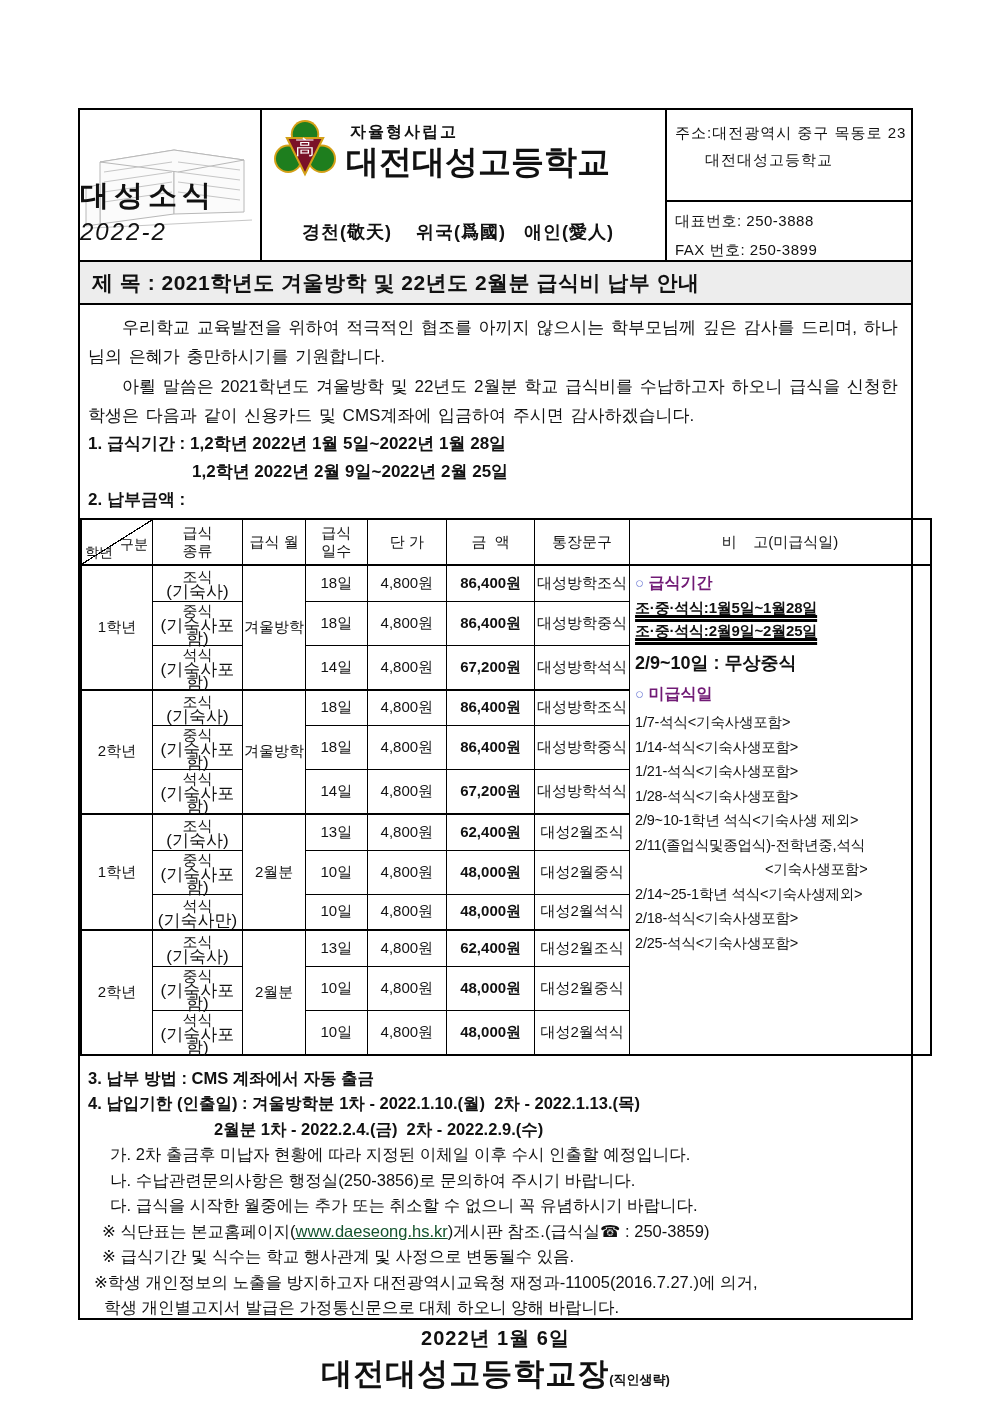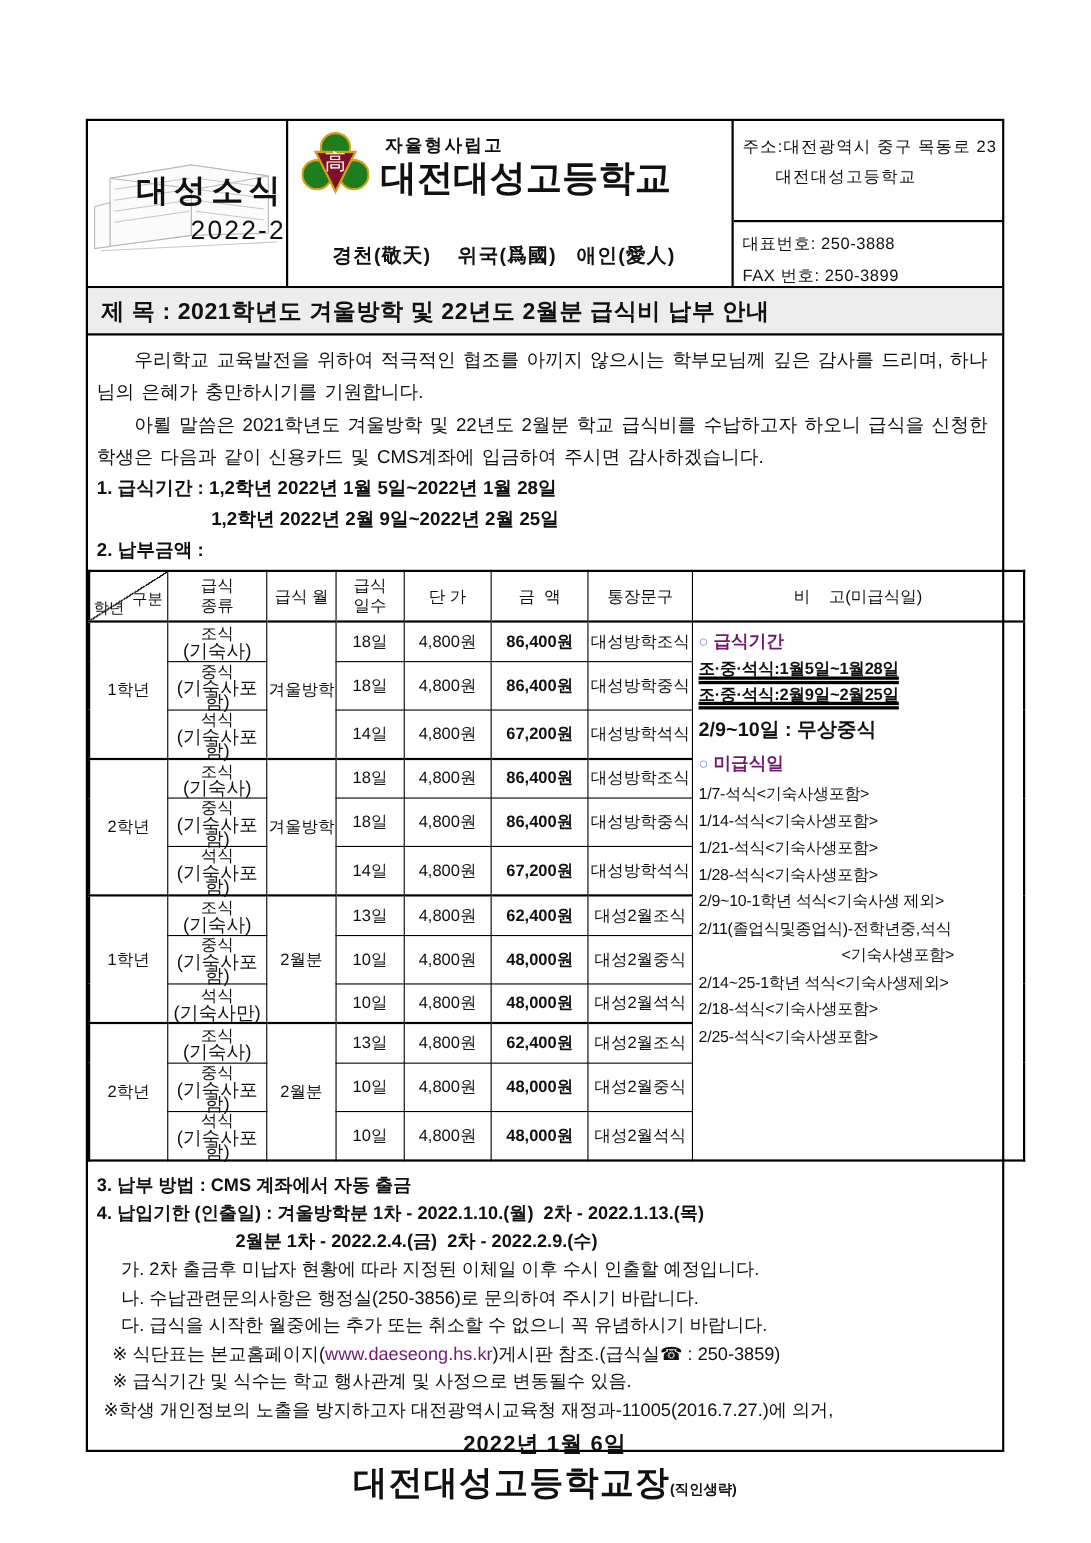"대성소식" .mast-left-text { text-align: right -> left; top: 44px -> 66px }
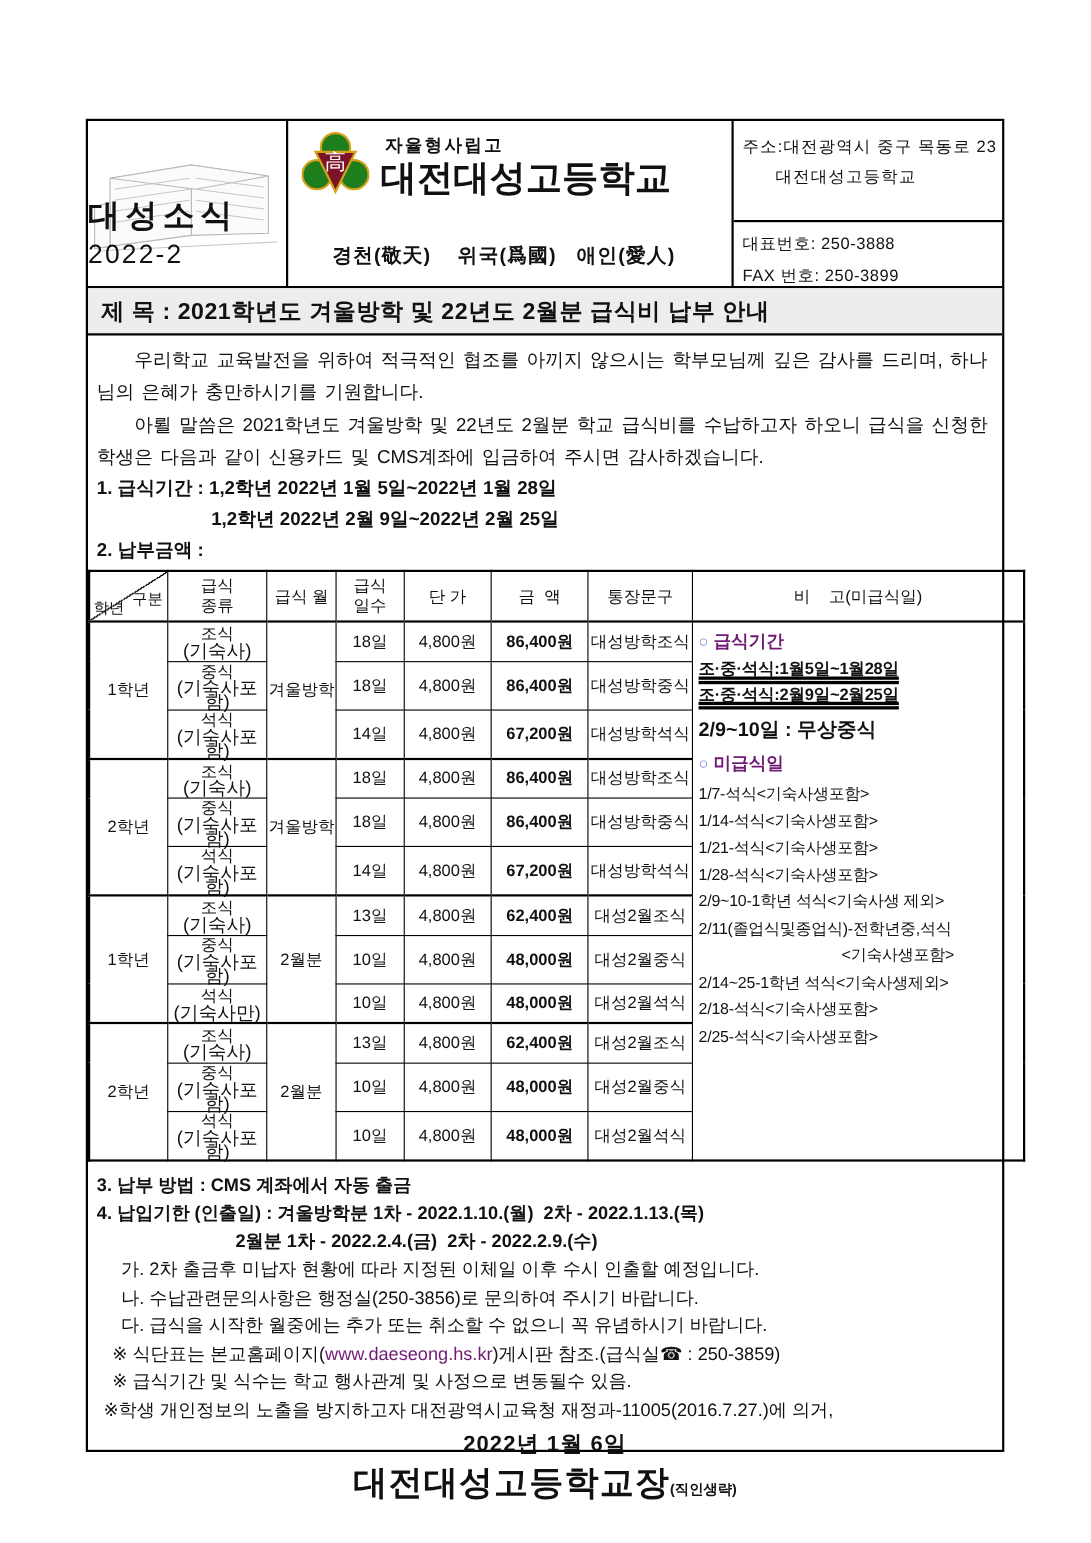"2022-2" .issue-number { font-style: none -> italic }
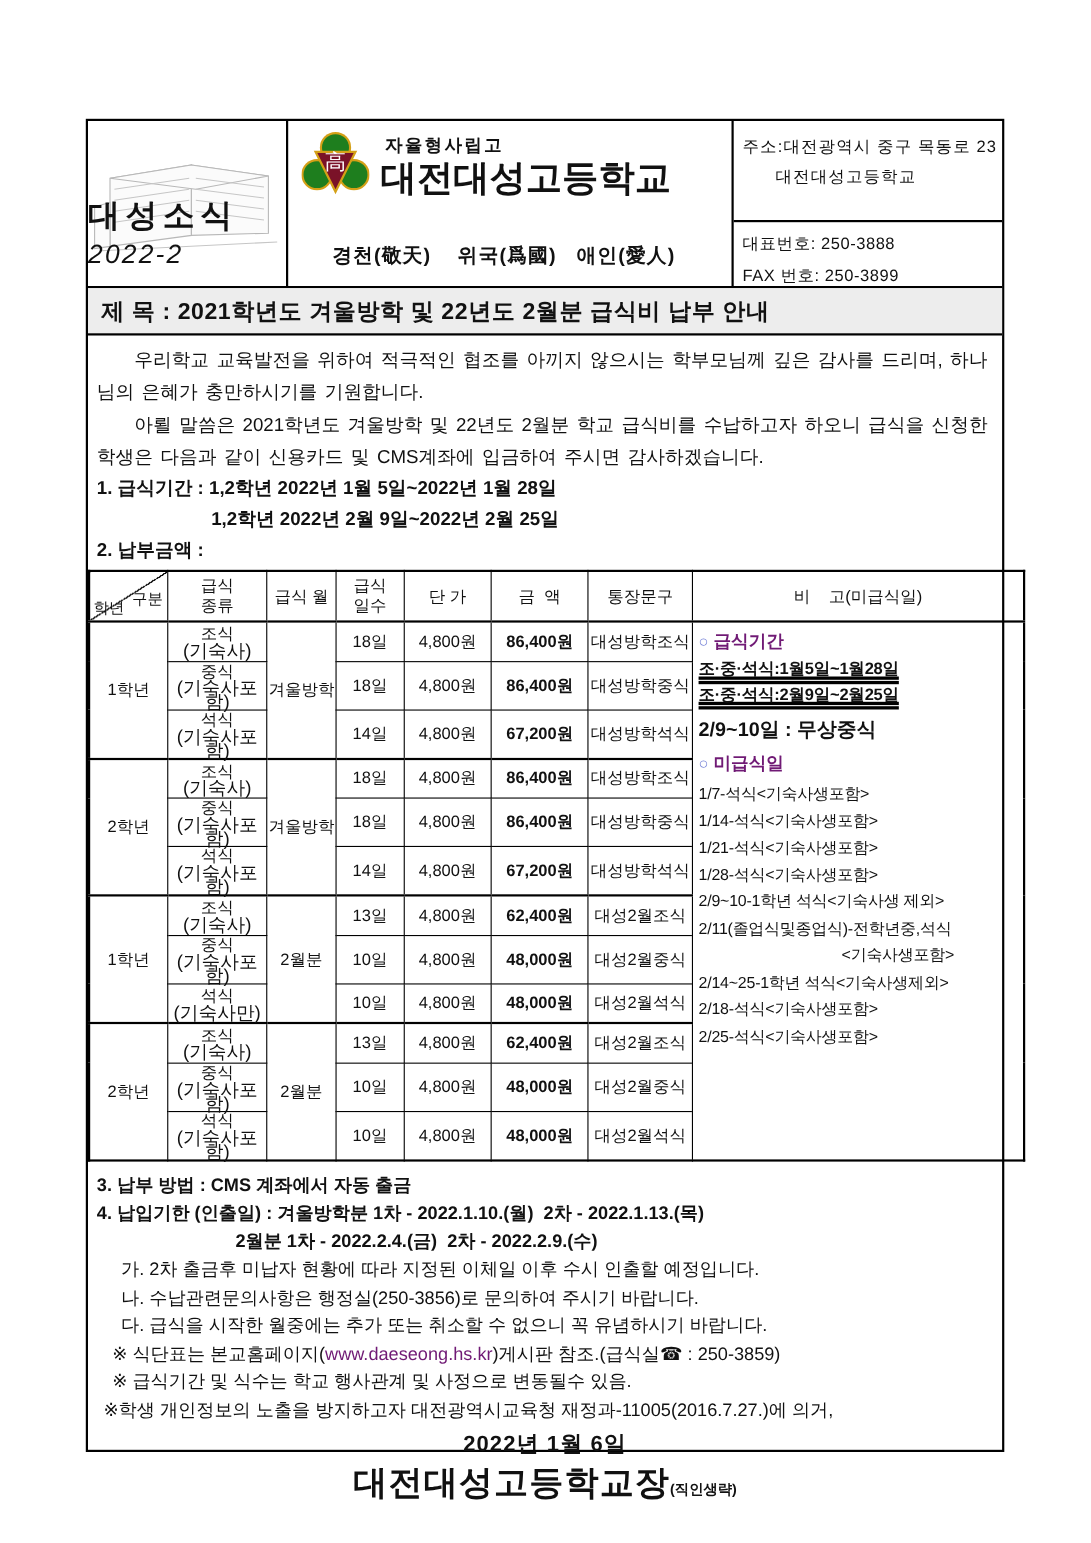"www.daeseong.hs.kr" .web-link { color: #701a75 -> #14532d; text-decoration: none -> underline }
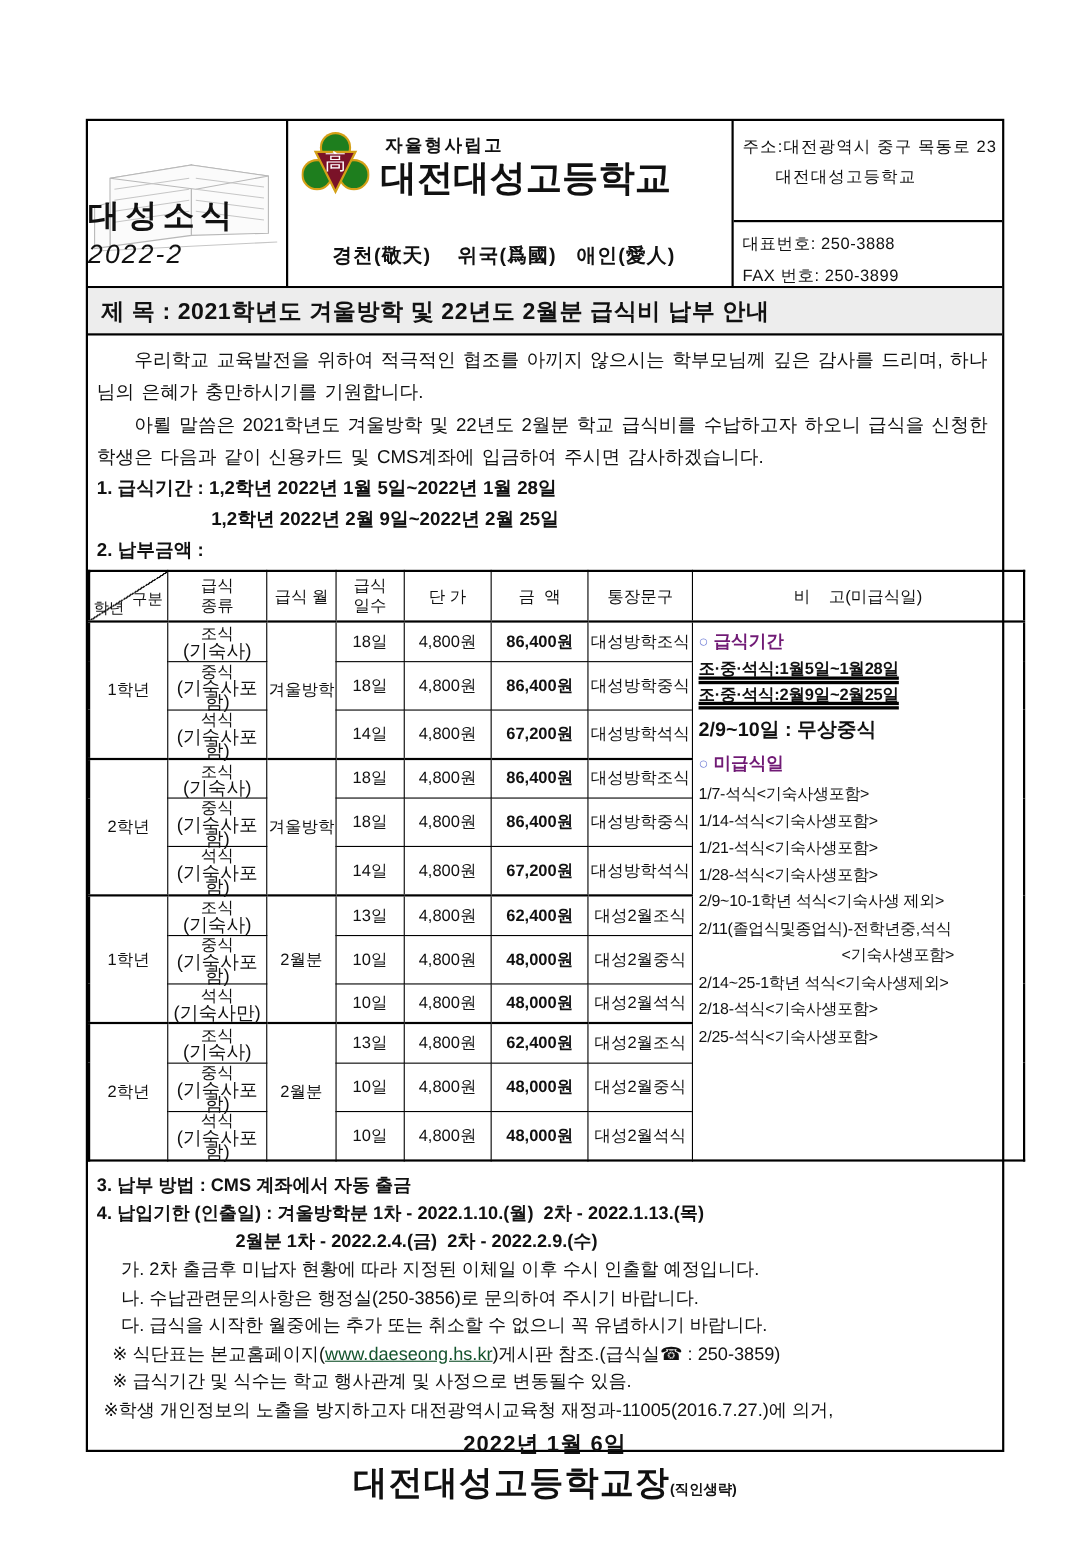"학생 개인별고지서 발급은 가정통신문으로 대체" div.note-line { html: none -> <div>학생 개인별고지서 발급은 가정통신문으로 대체 하오니 양해 바랍니다.</div> }
